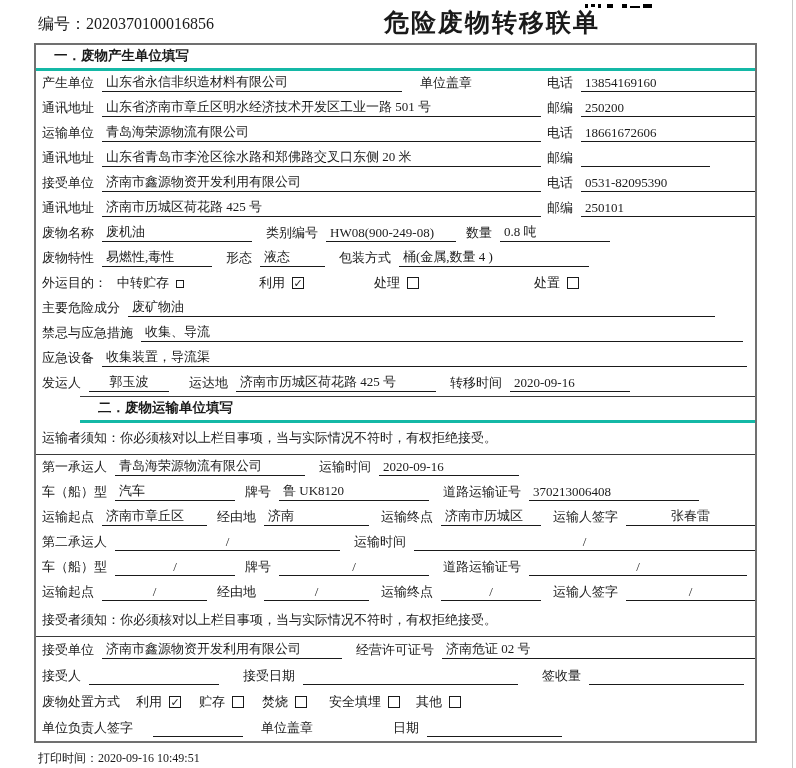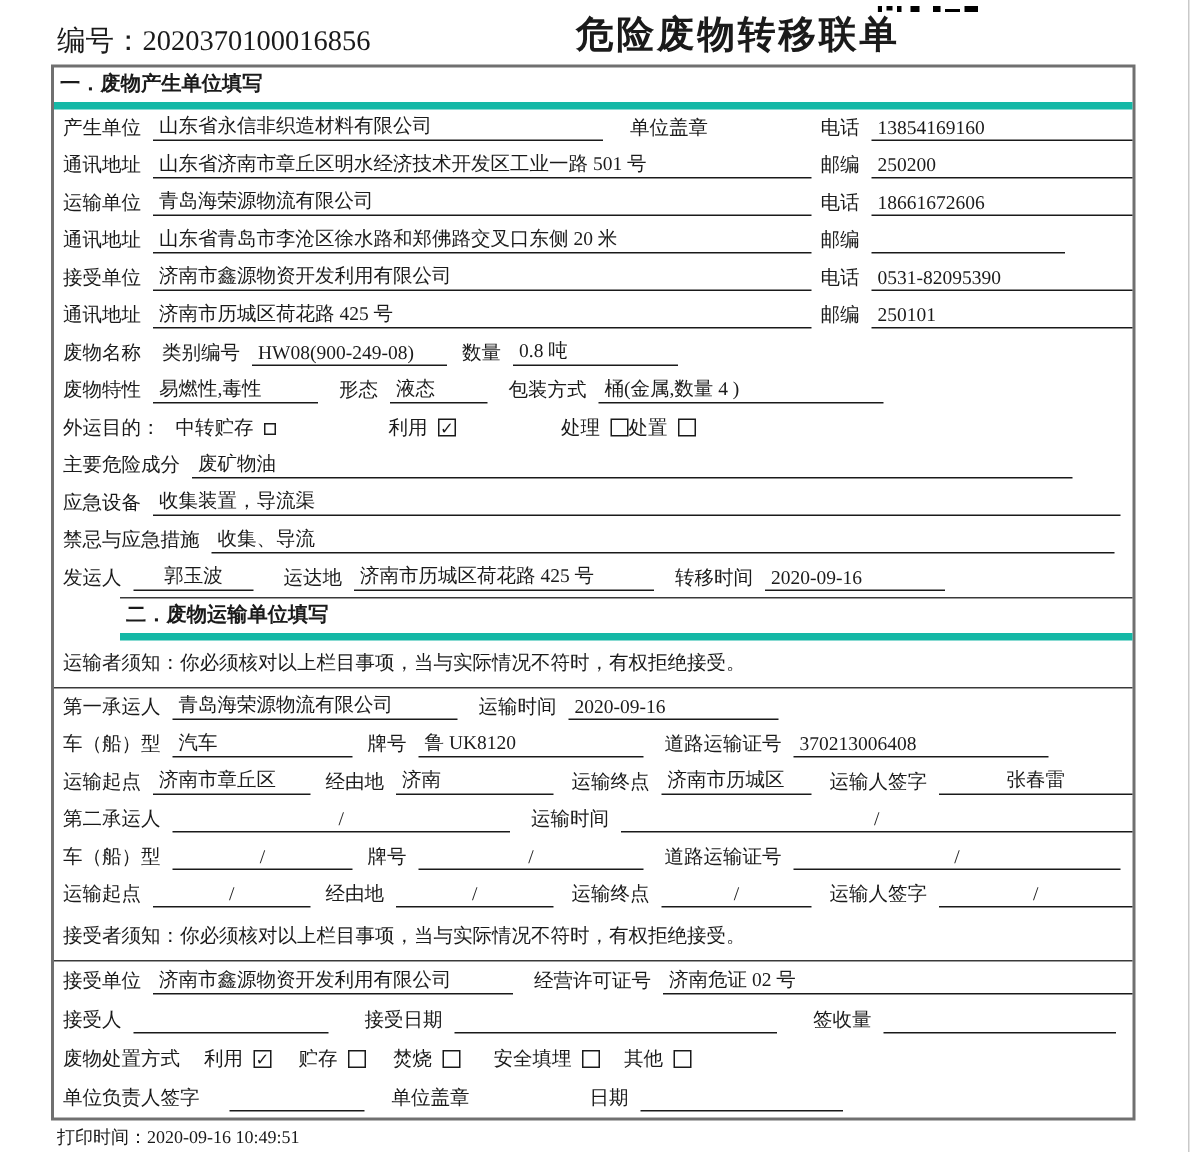"编号：2020370100016856" .serial { font-size: 19px -> 16px }
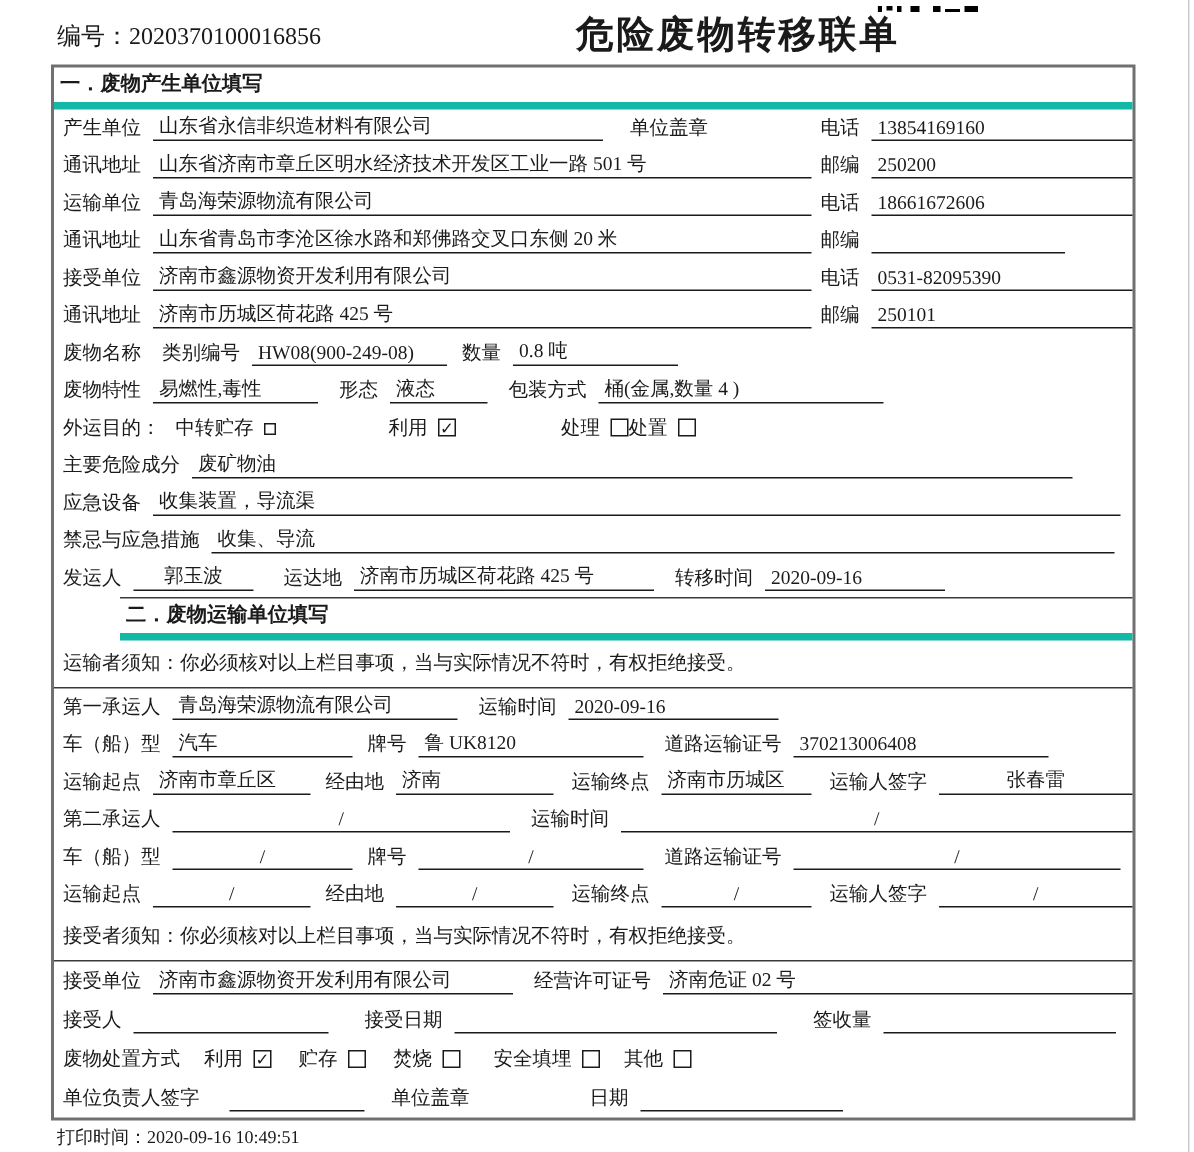"一．废物产生单位填写" .sec { border-bottom: 5px solid #14b8a6 -> 3px solid #14b8a6; padding: 2px 6px 3px 4px -> 2px 6px 3px 18px }
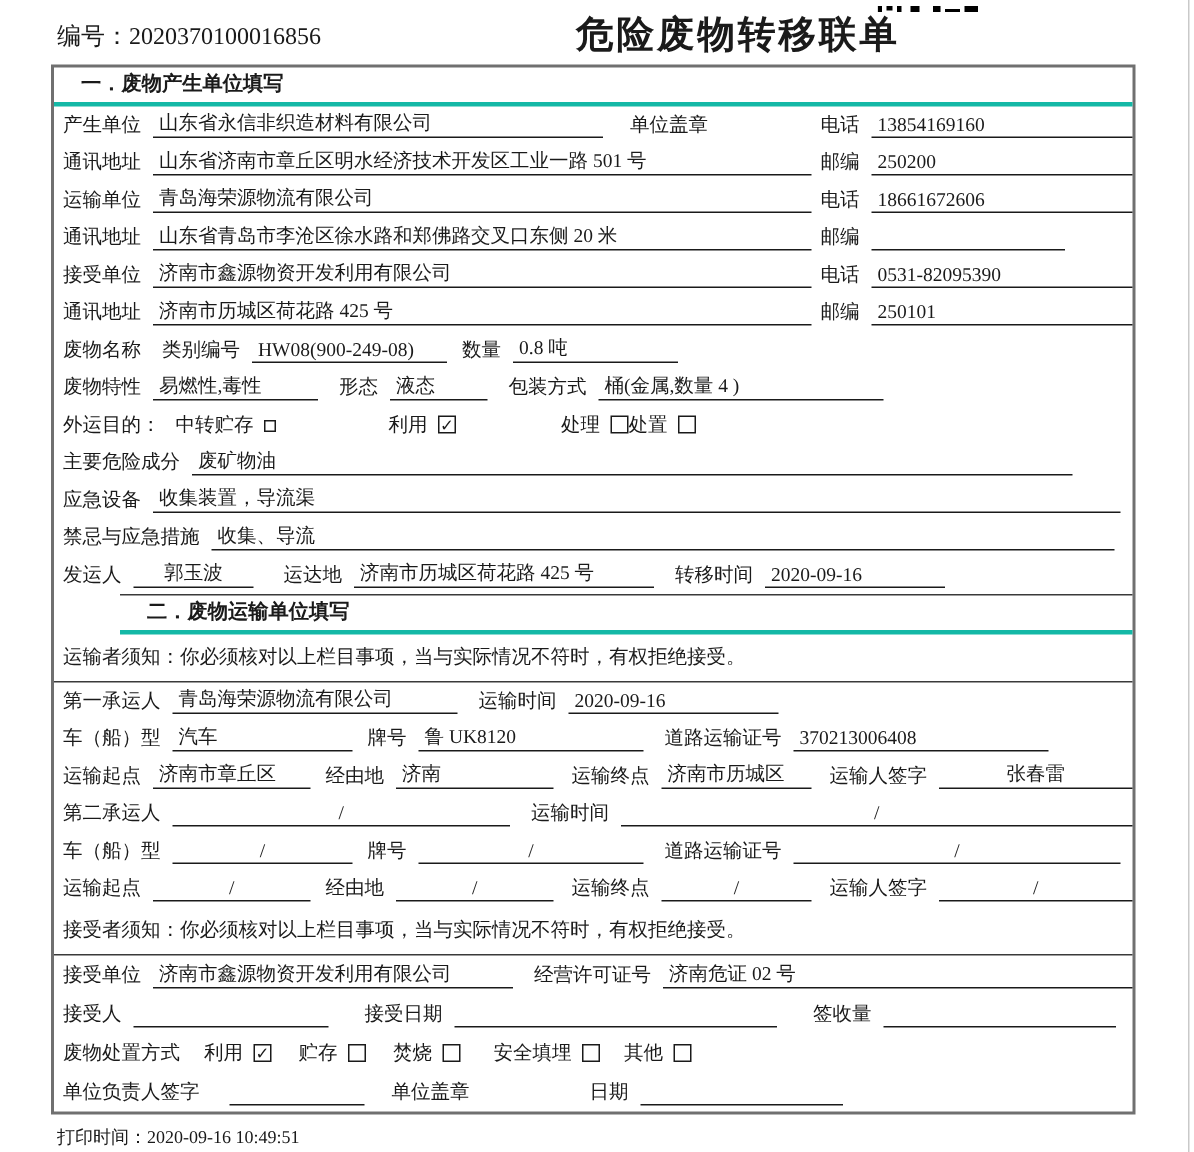"废机油" span.val { html: none -> <span>废机油</span> }
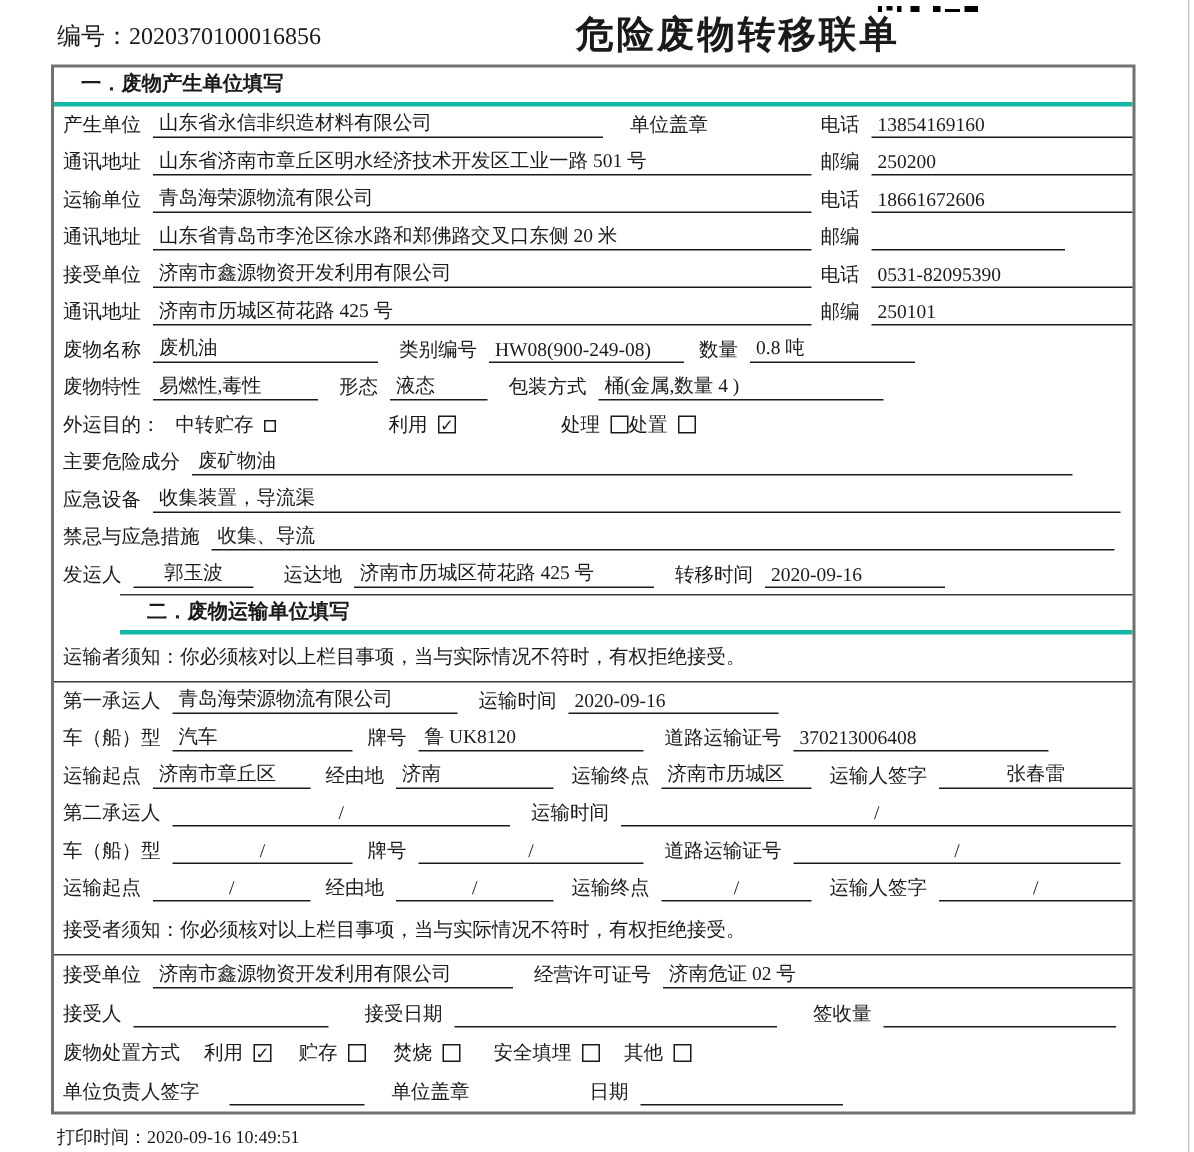"处置" .ml115 { margin-left: none -> 115px }
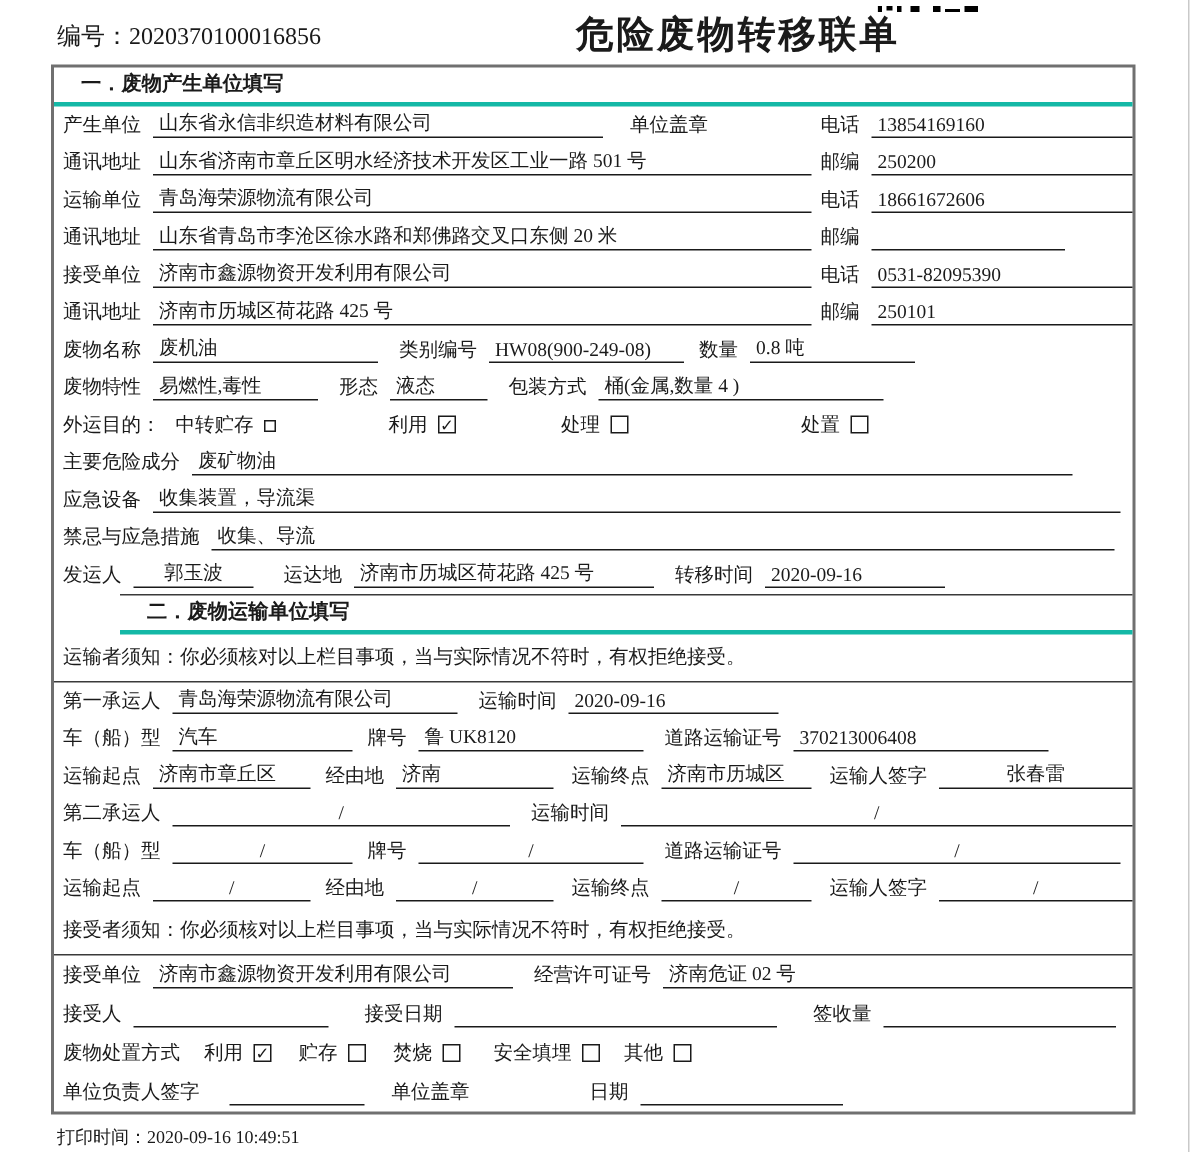"应急设备" div.row { order: before "禁忌与应急措施" -> after "禁忌与应急措施" }
